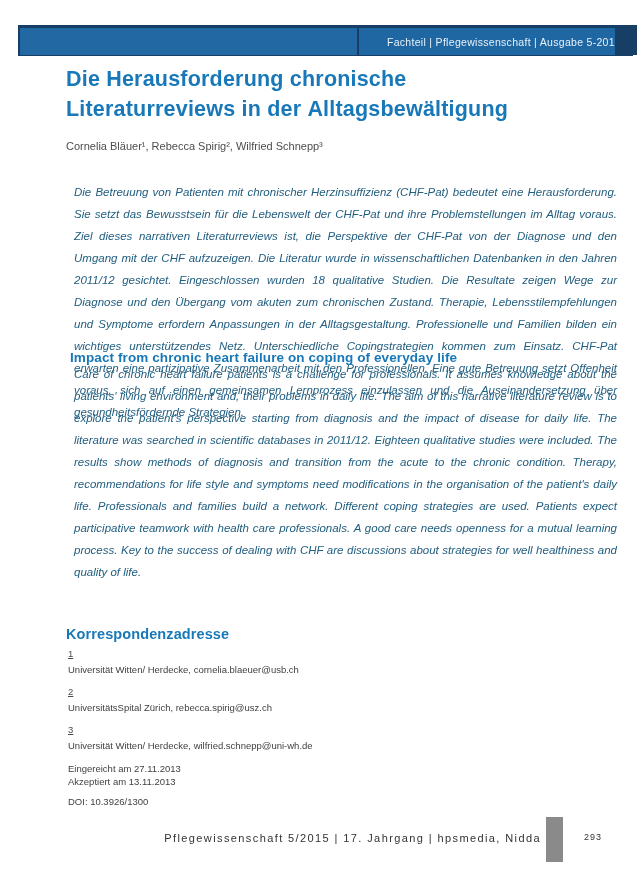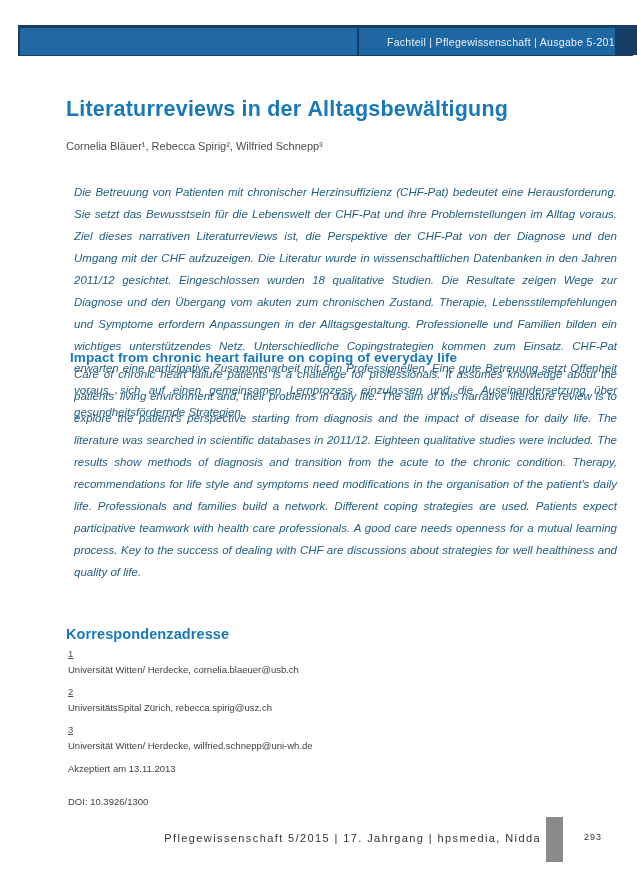"Die Herausforderung chronische" span { html: none -> <span>Die Herausforderung chronische</span> }
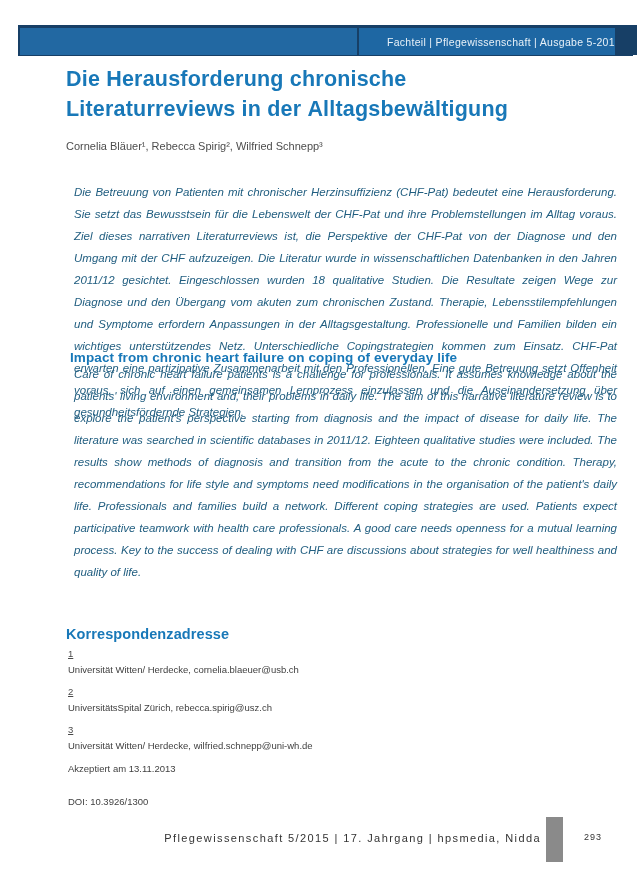"Eingereicht am 27.11.2013" div { html: none -> <div>Eingereicht am 27.11.2013</div> }
